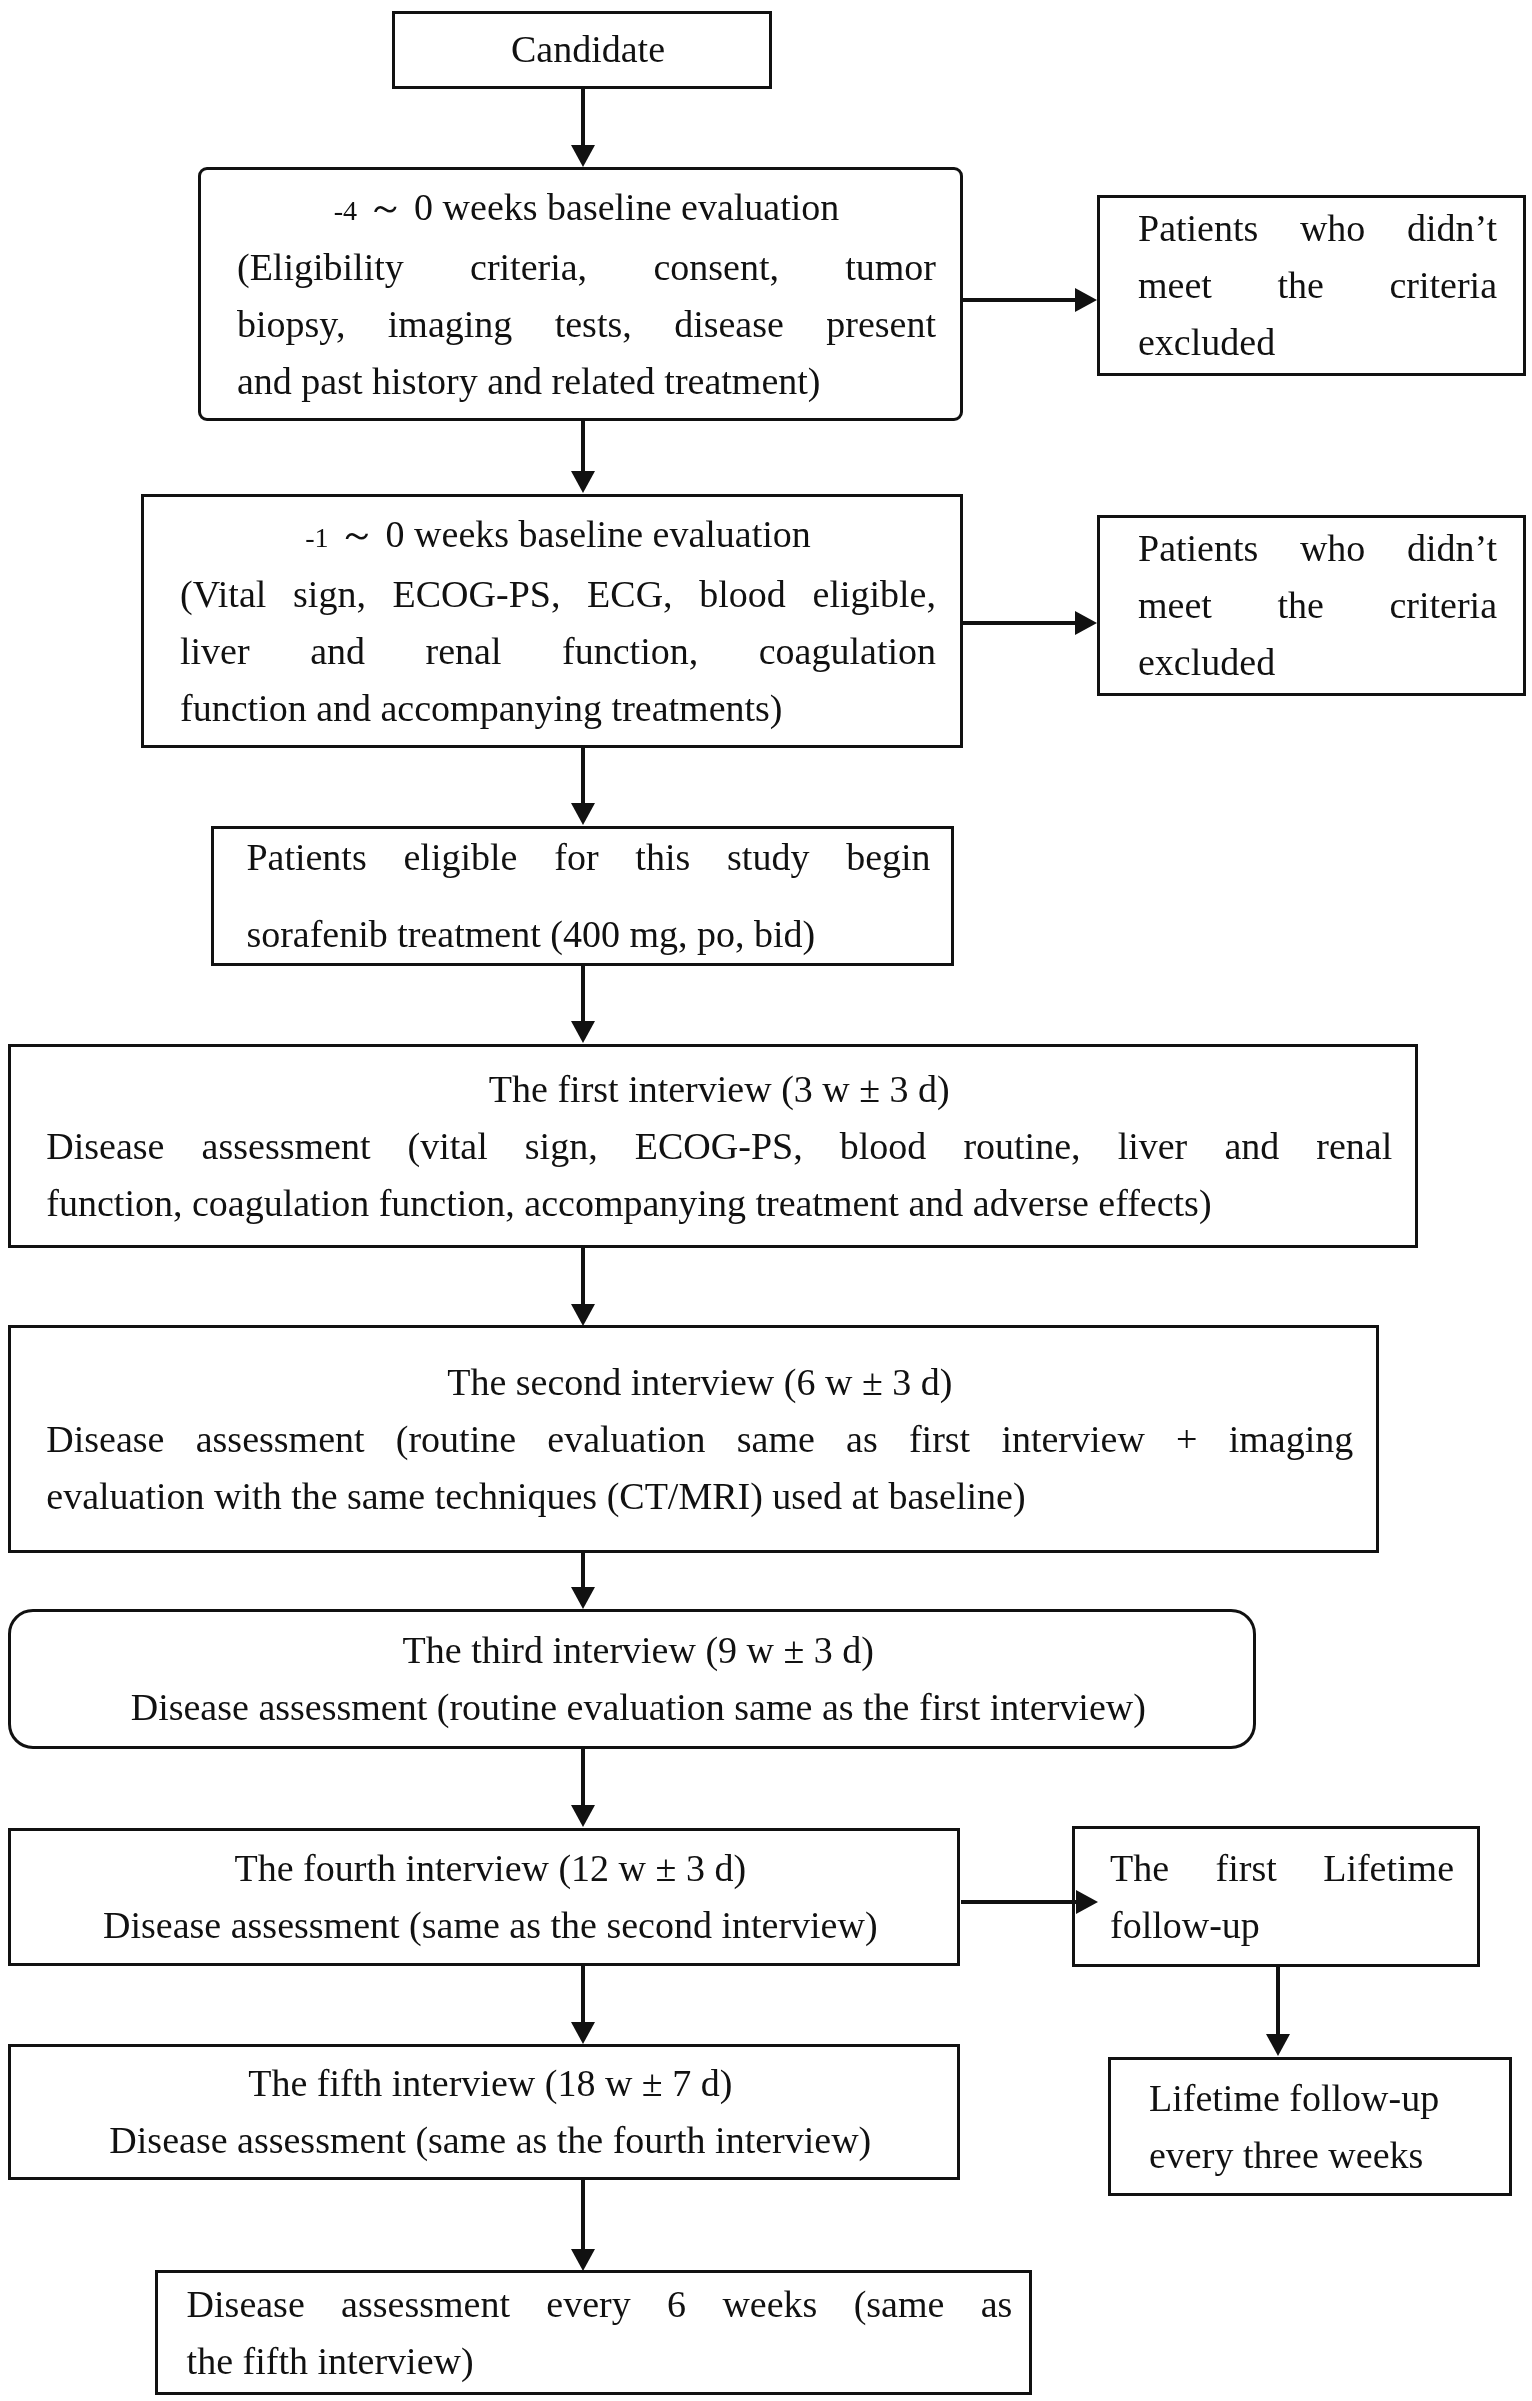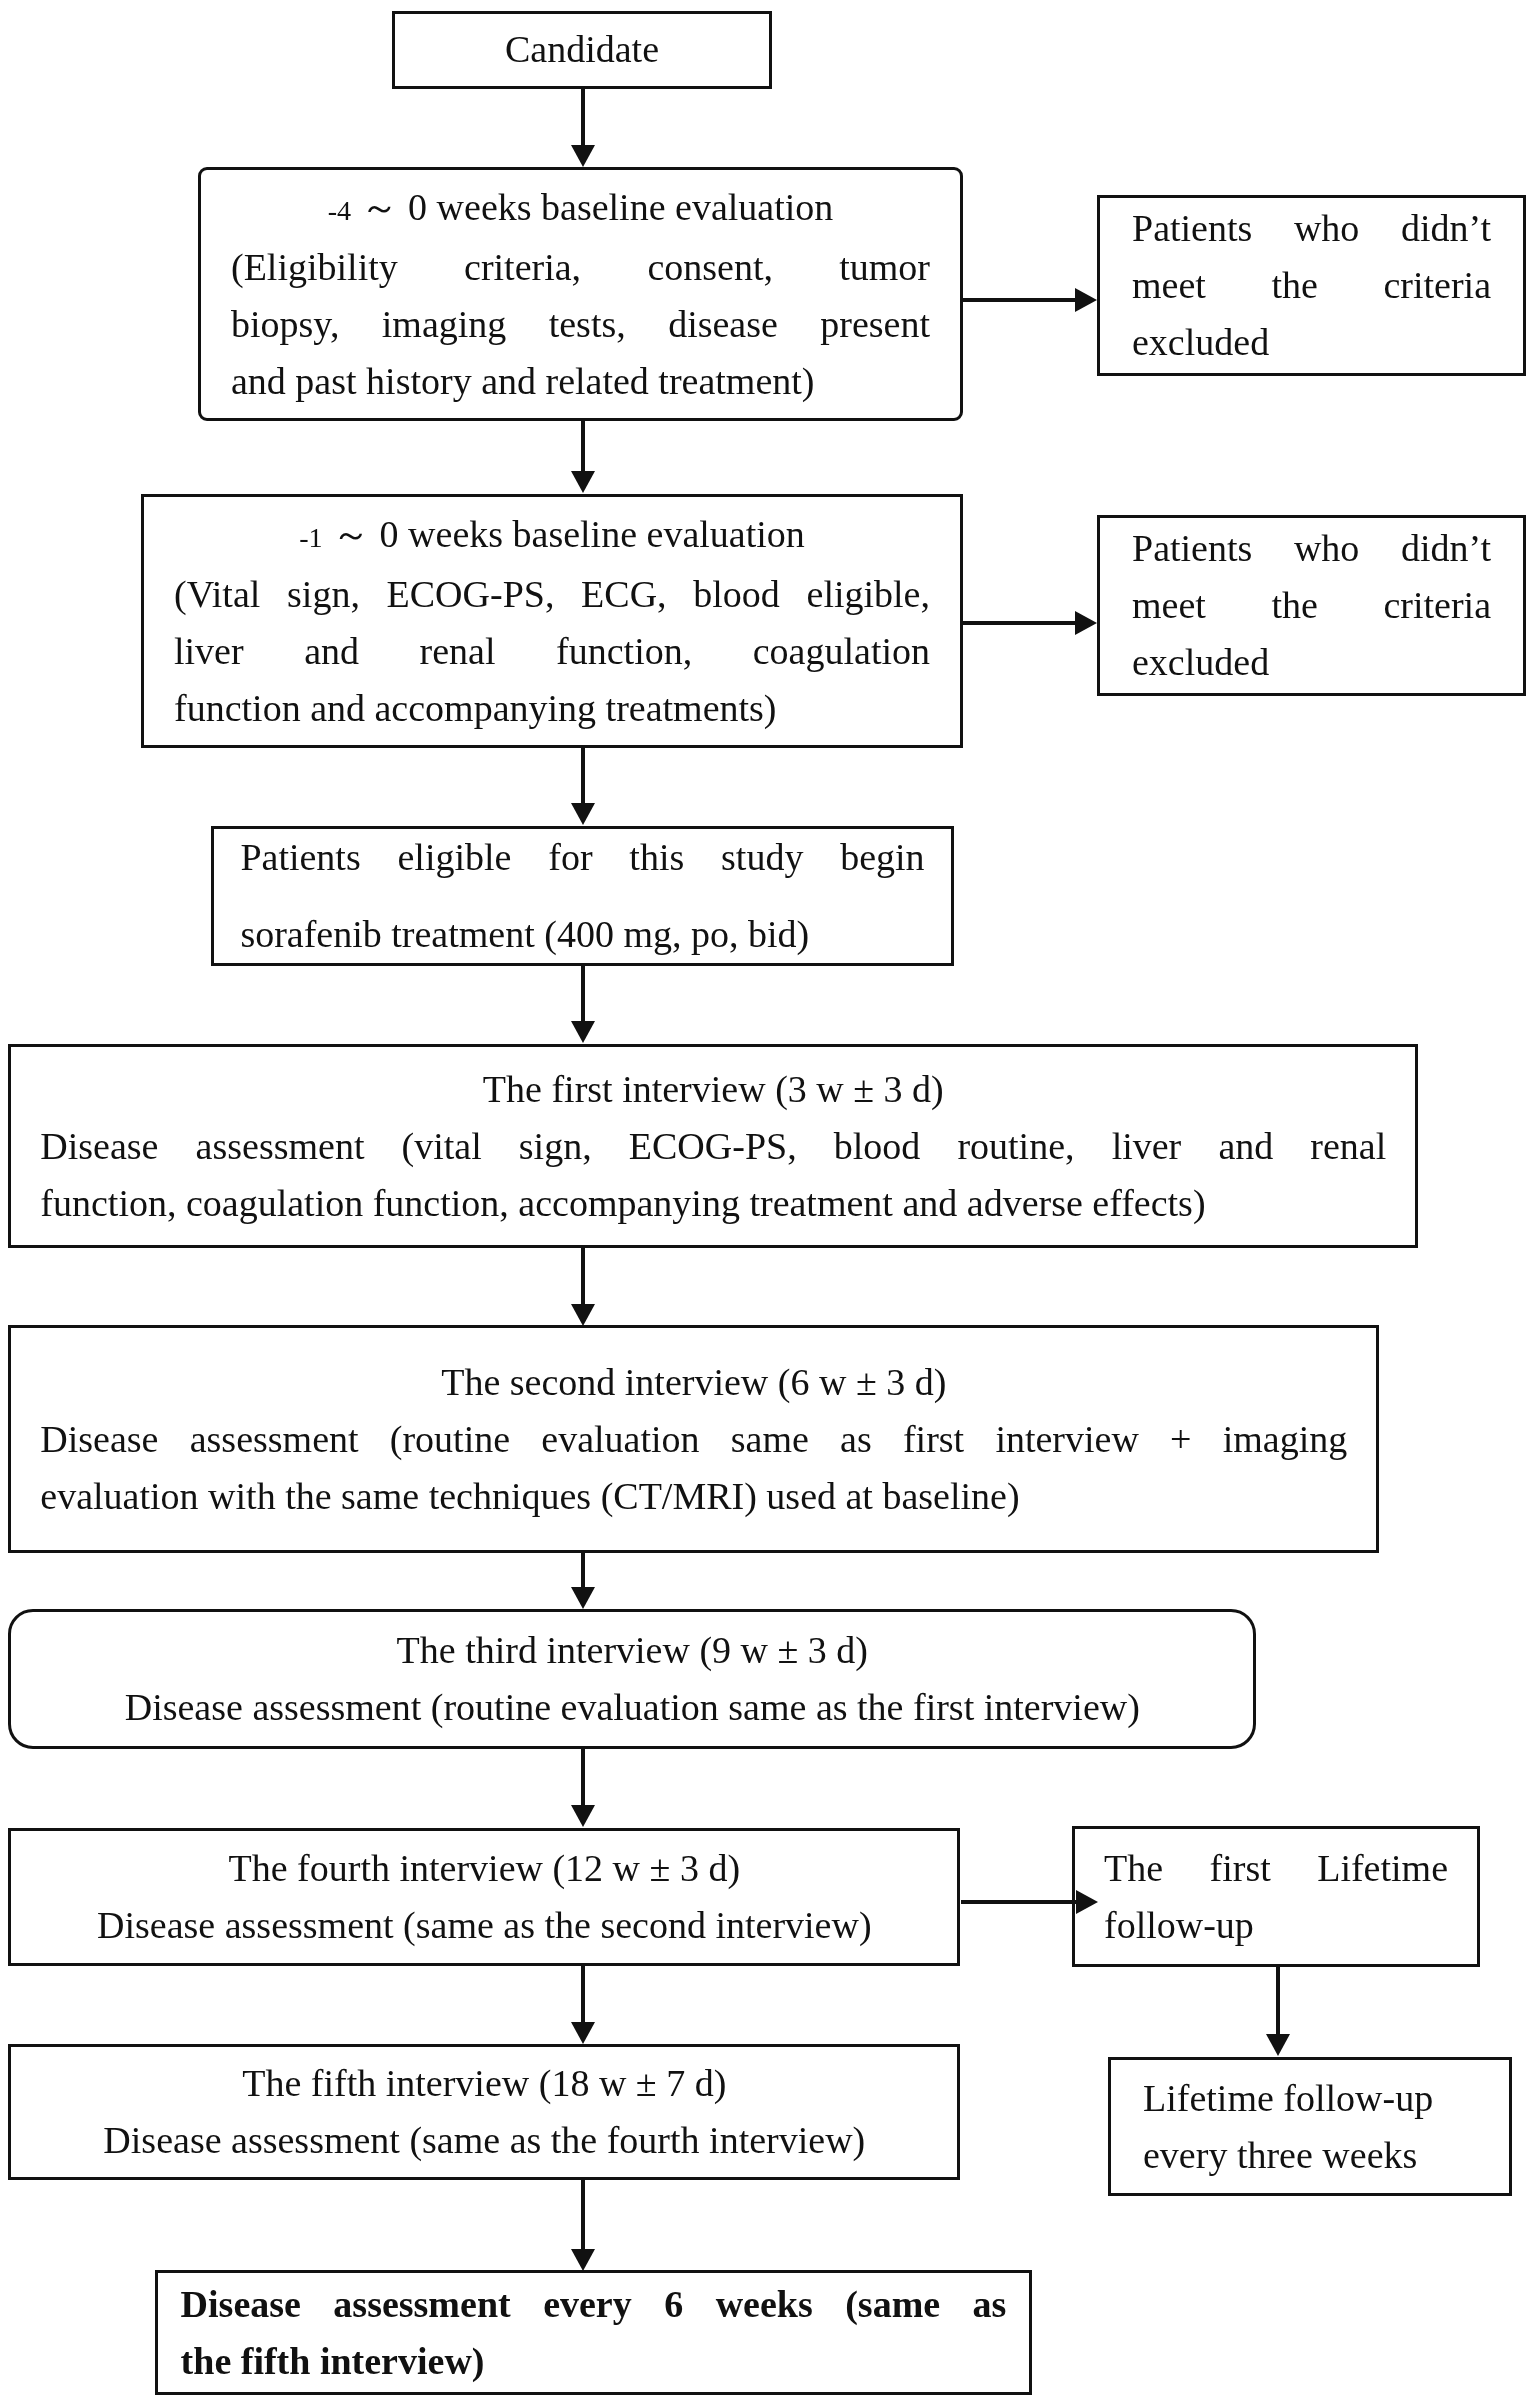"Candidate" .line { padding-left: none -> 6px }
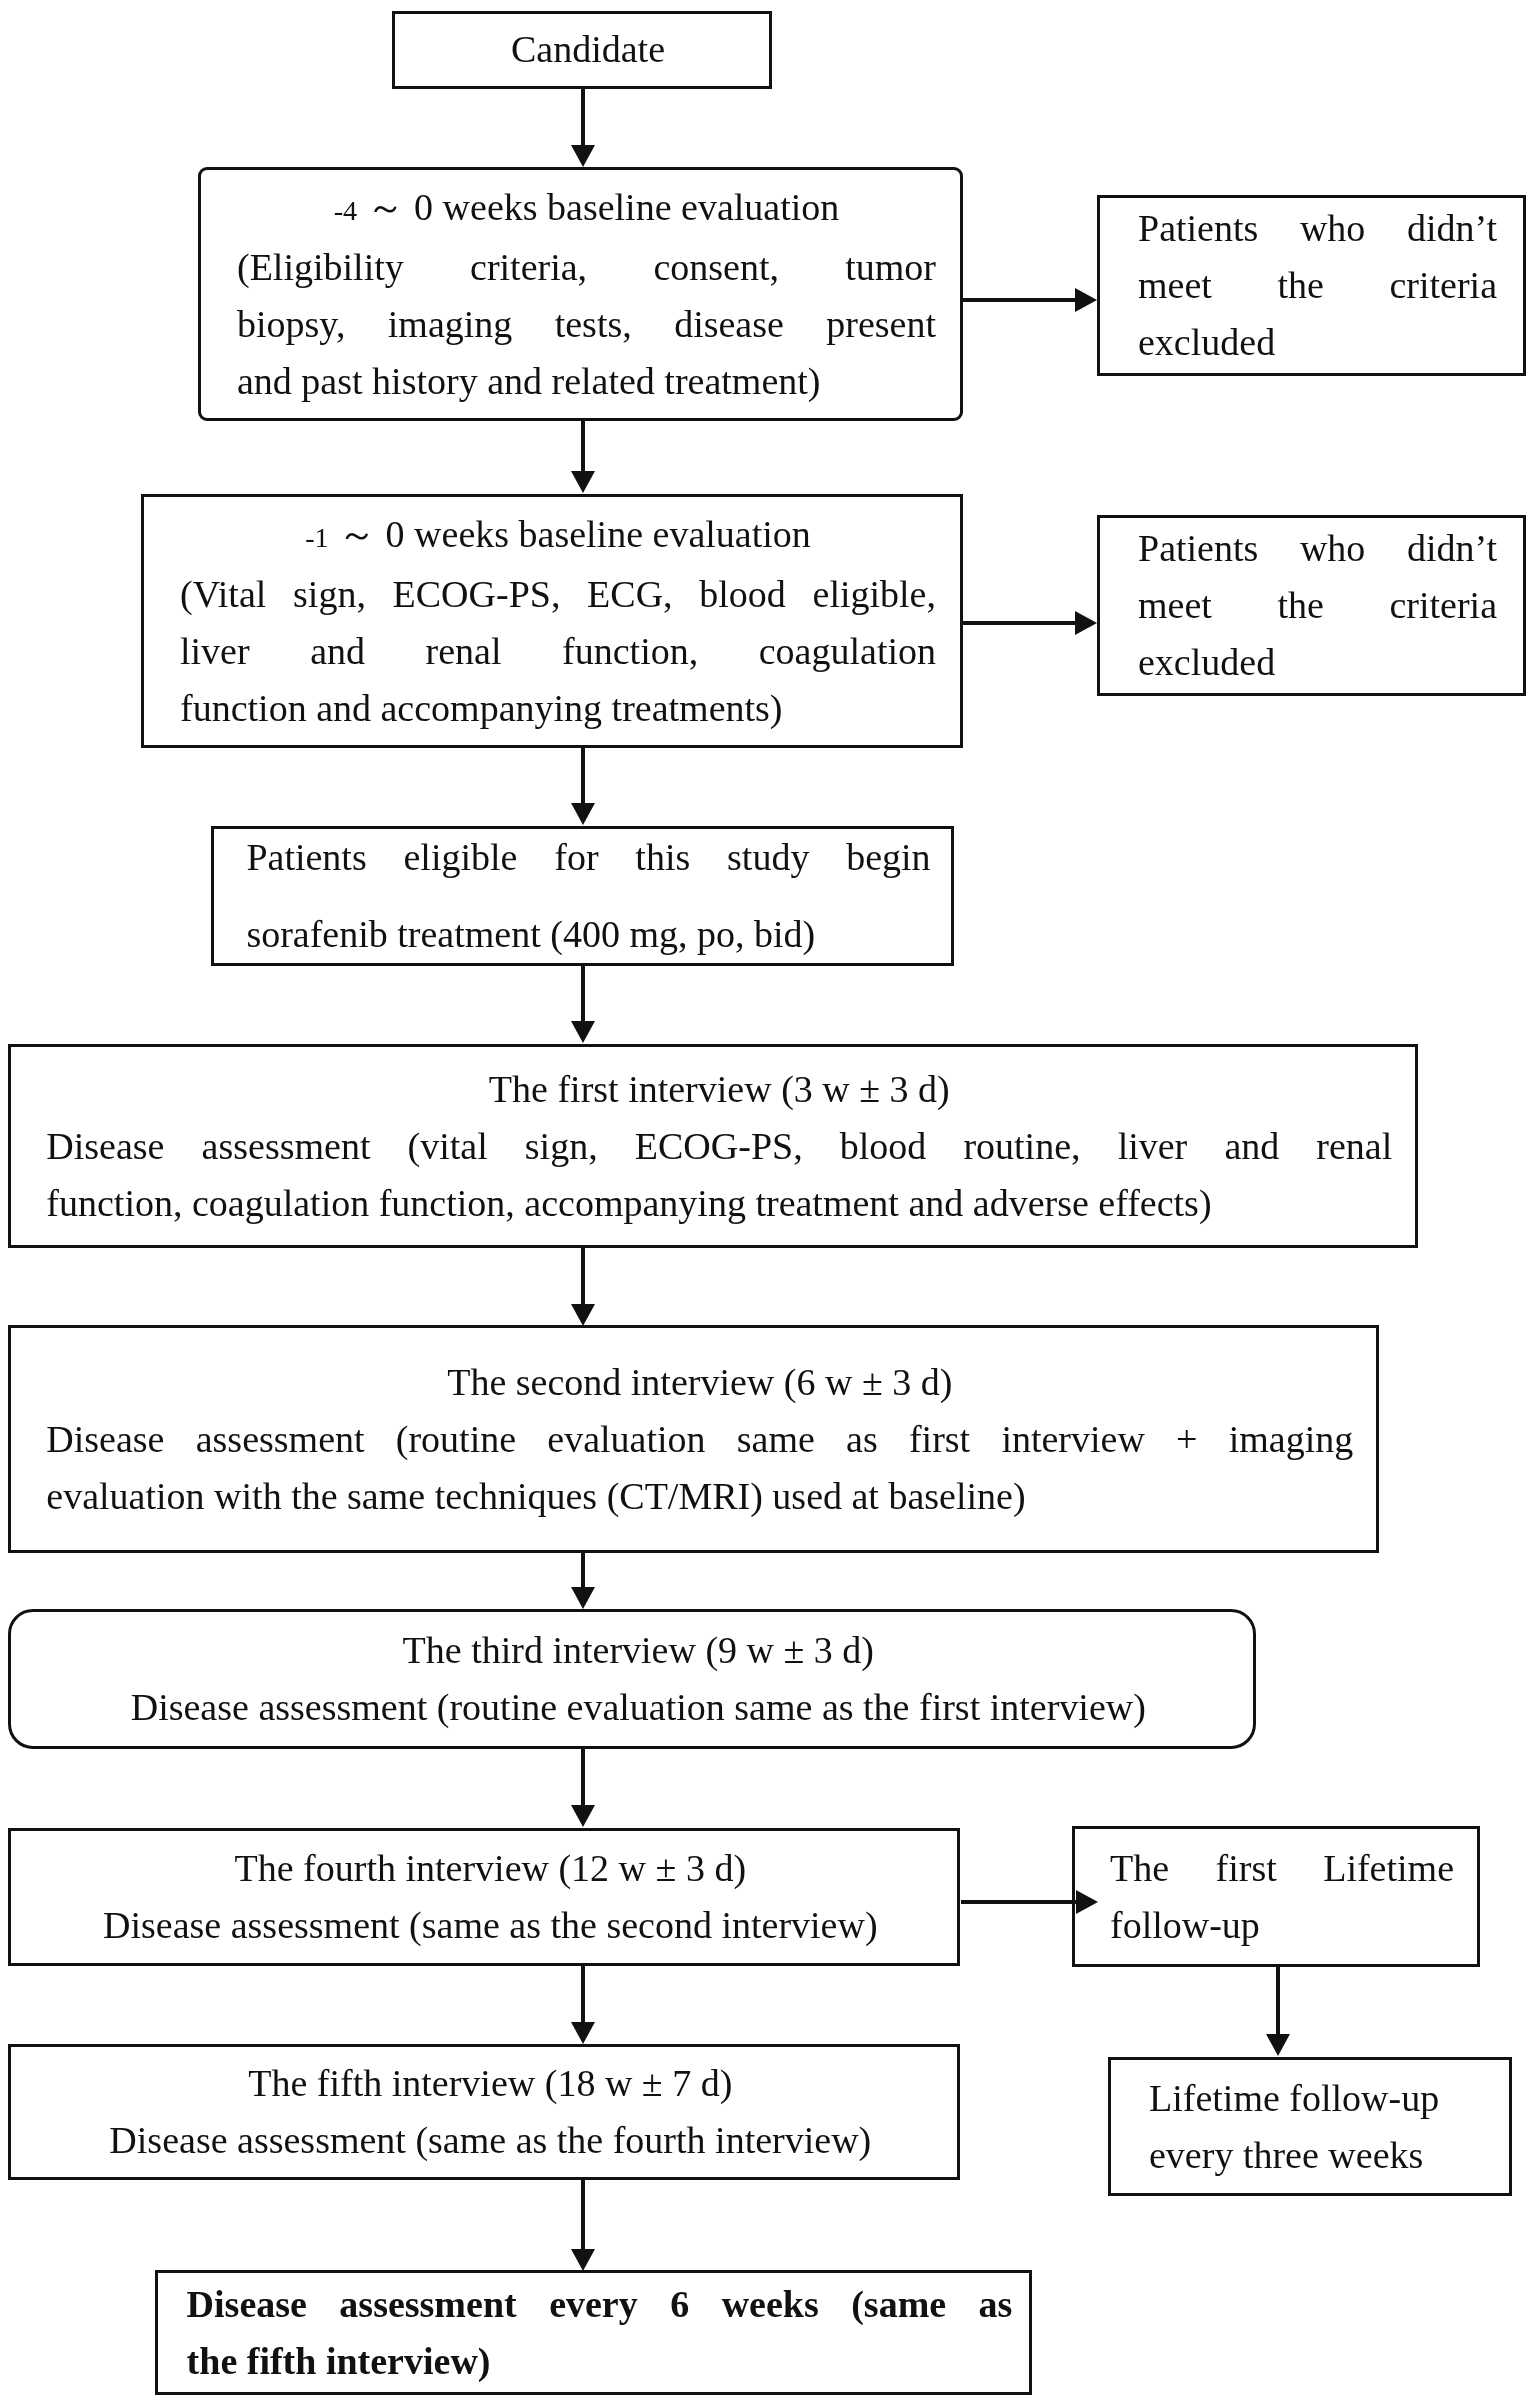"Disease assessment every 6 weeks" div.node { font-weight: bold -> none }
